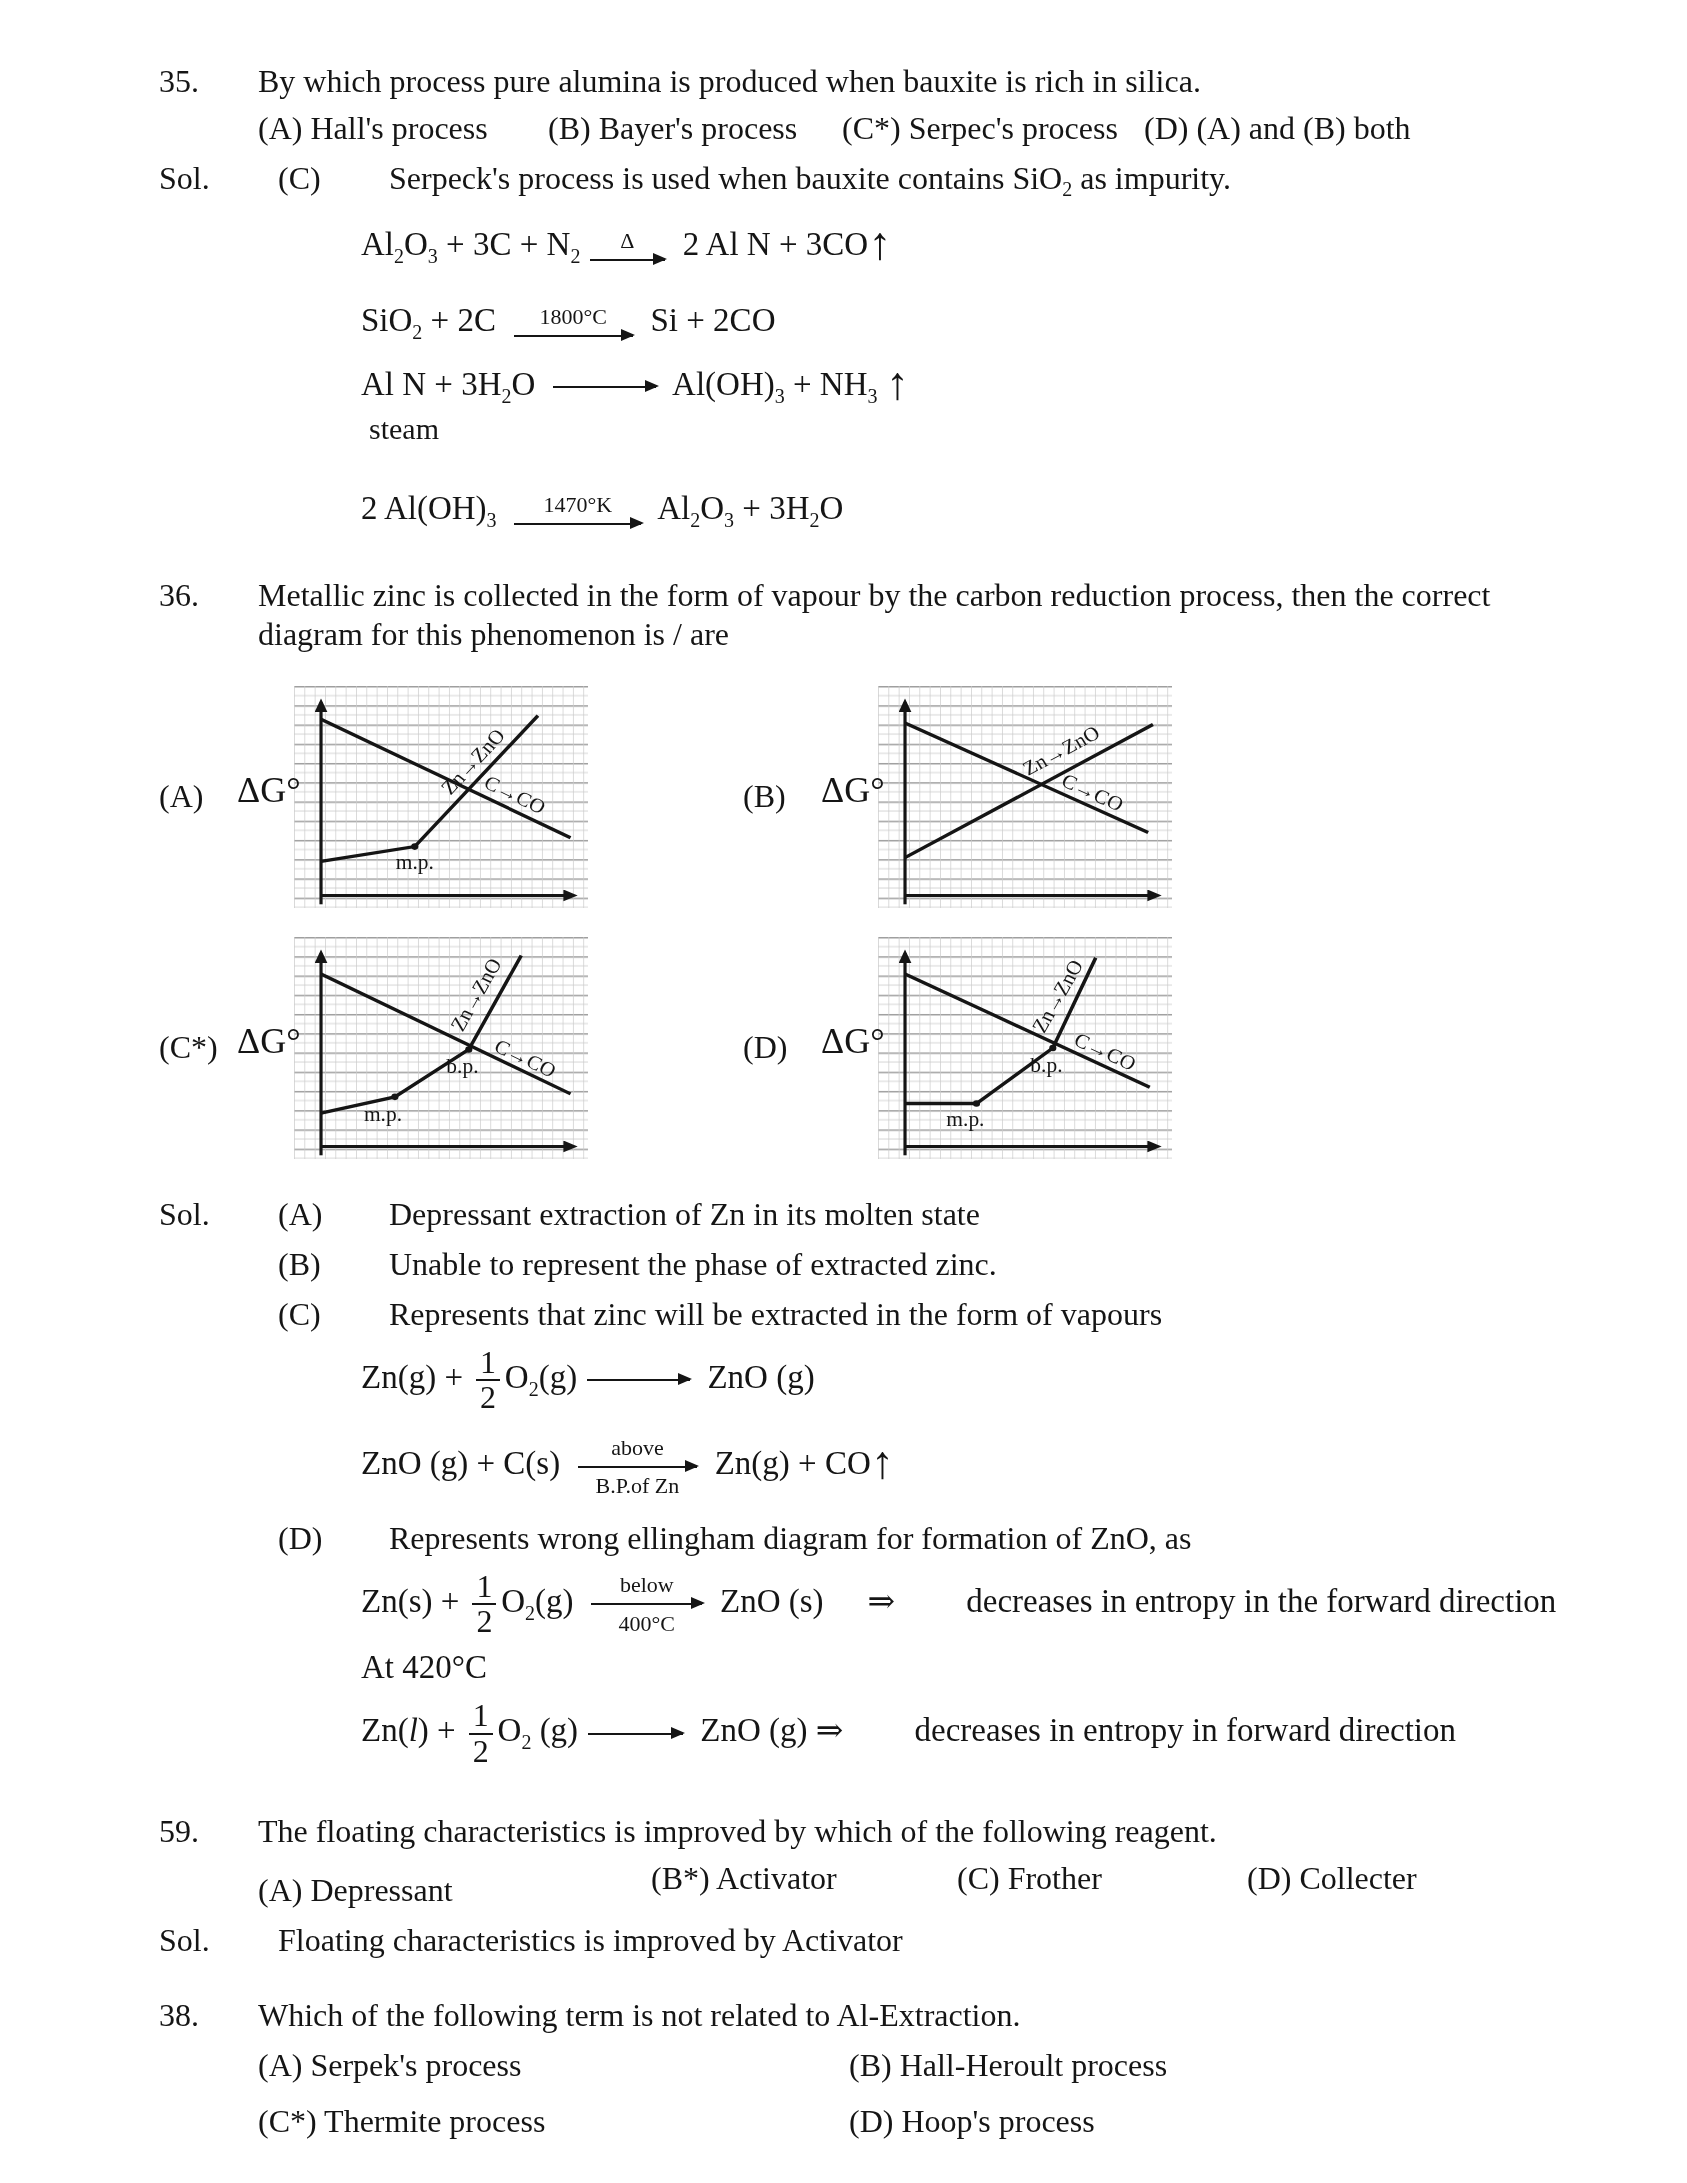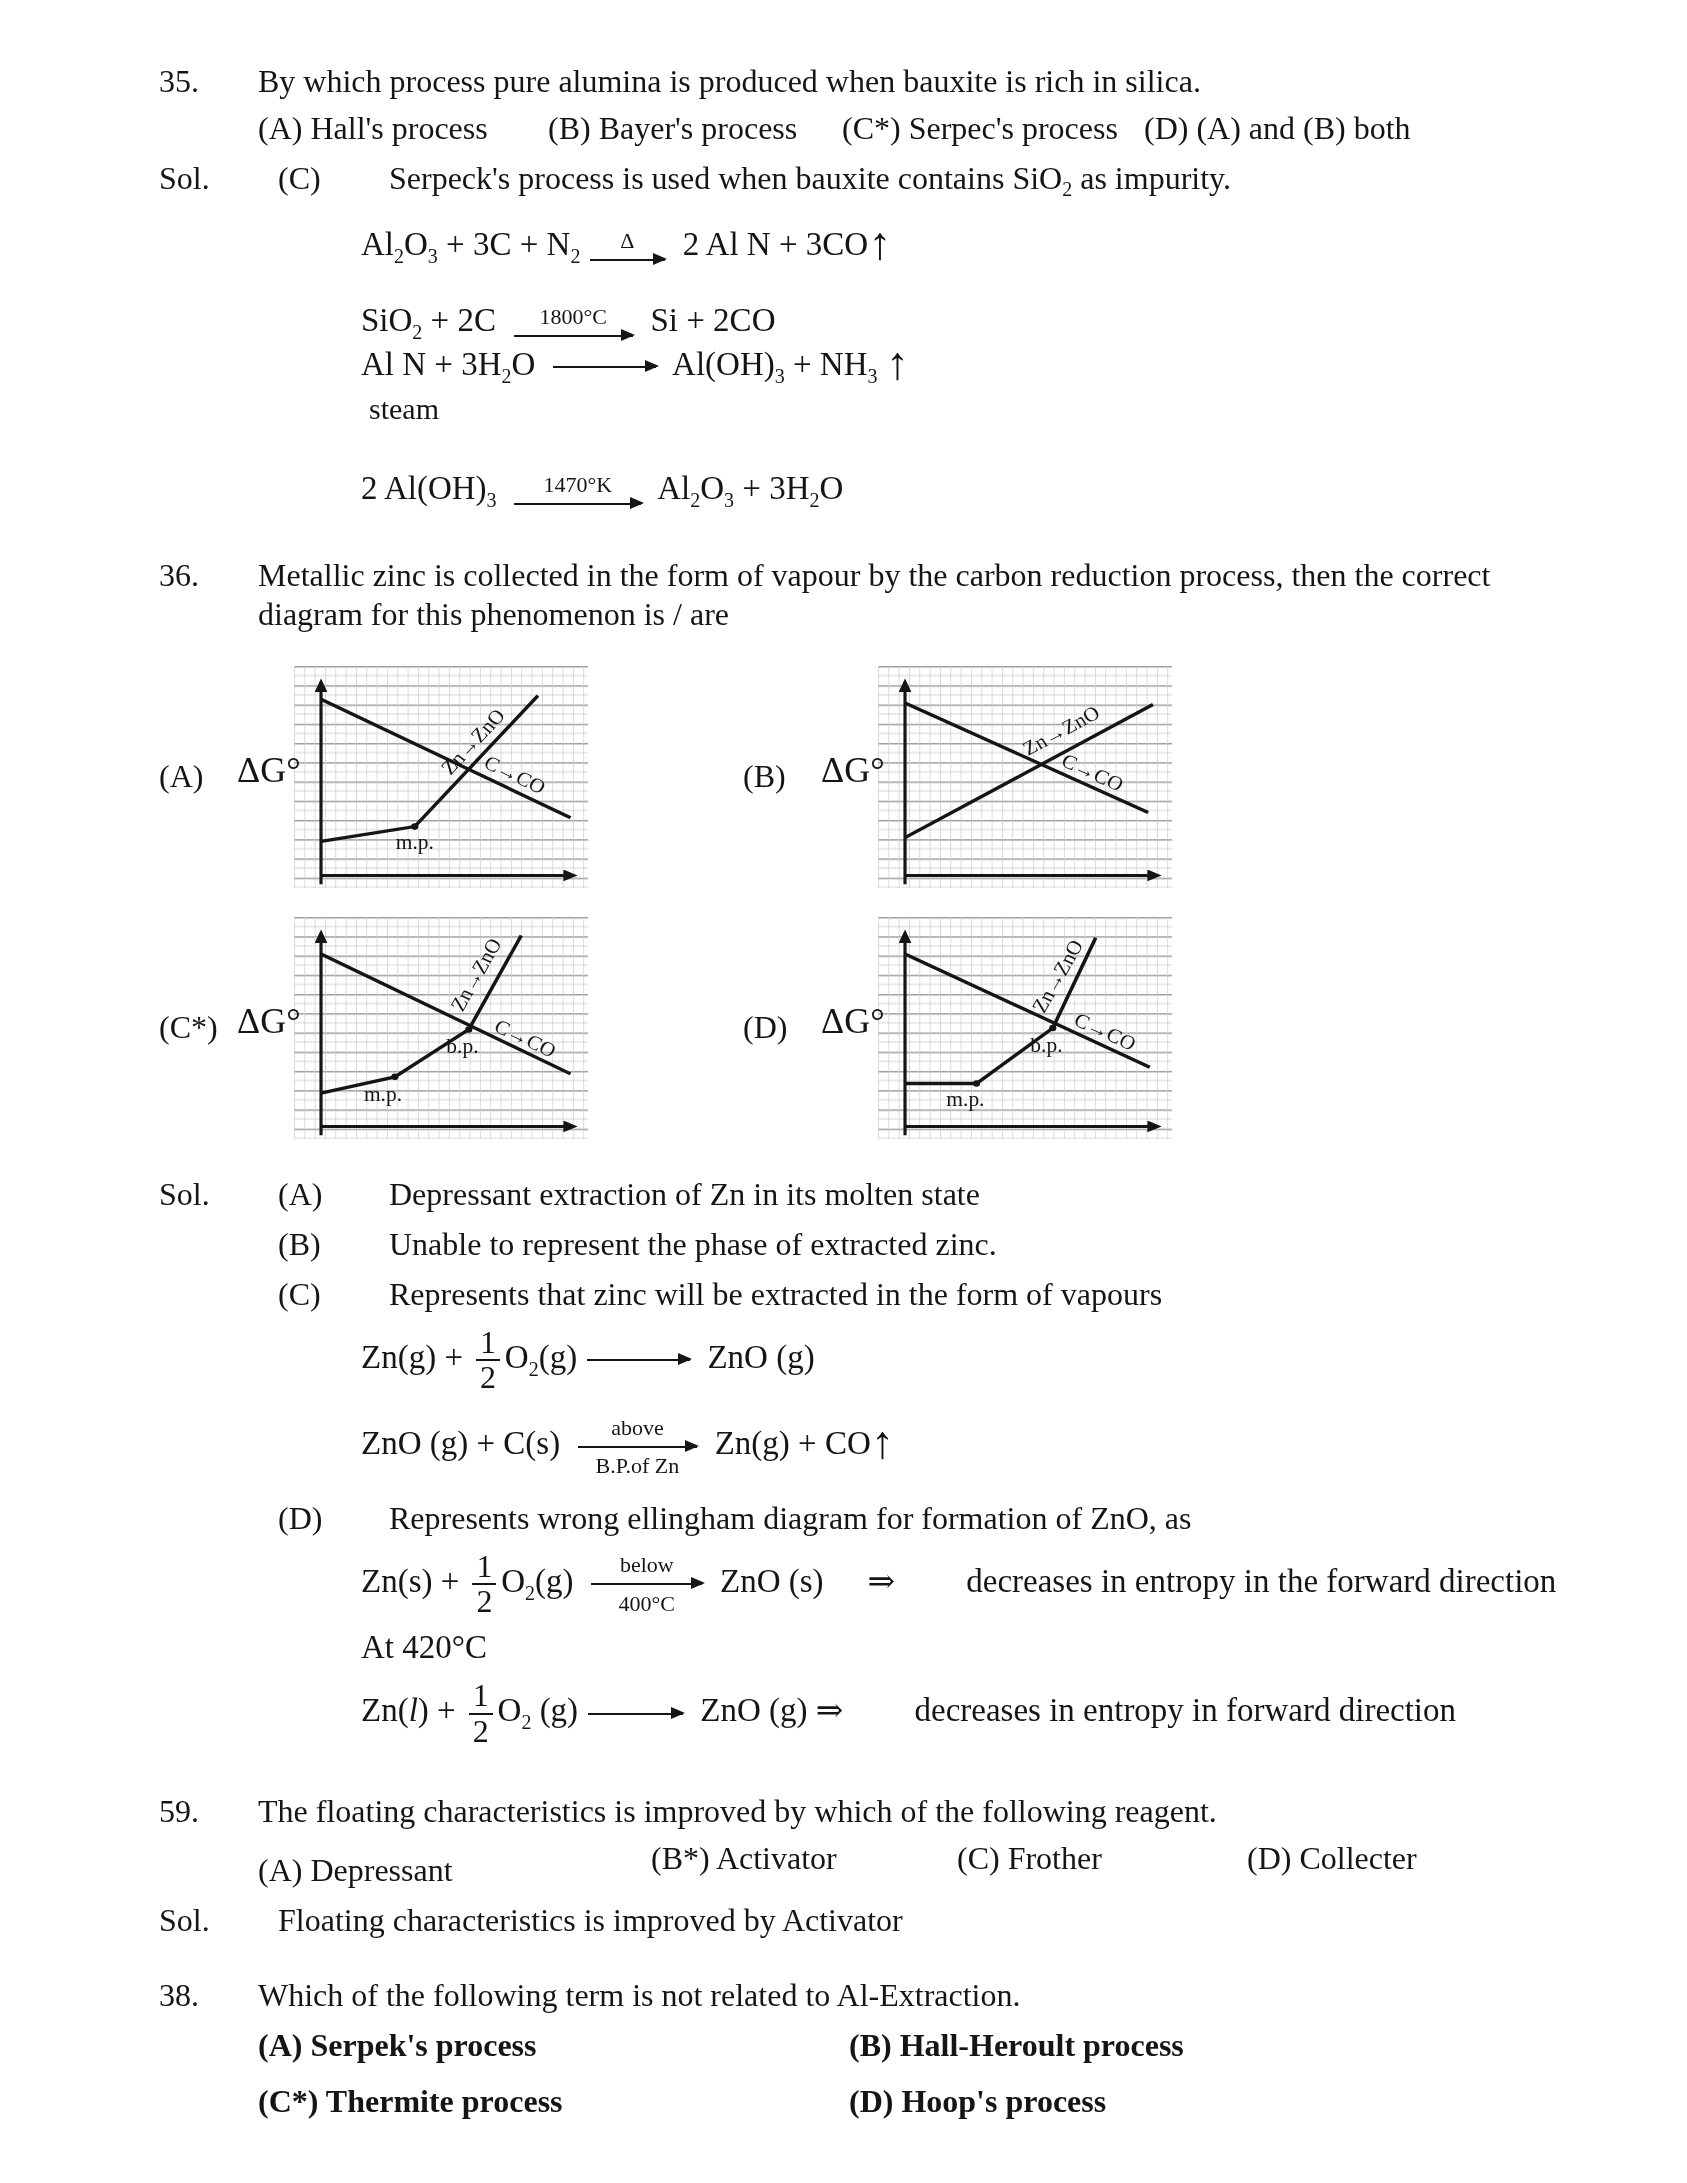"Al N + 3H2O Al(OH)3" .mt18 { margin-top: 0 -> 20px }
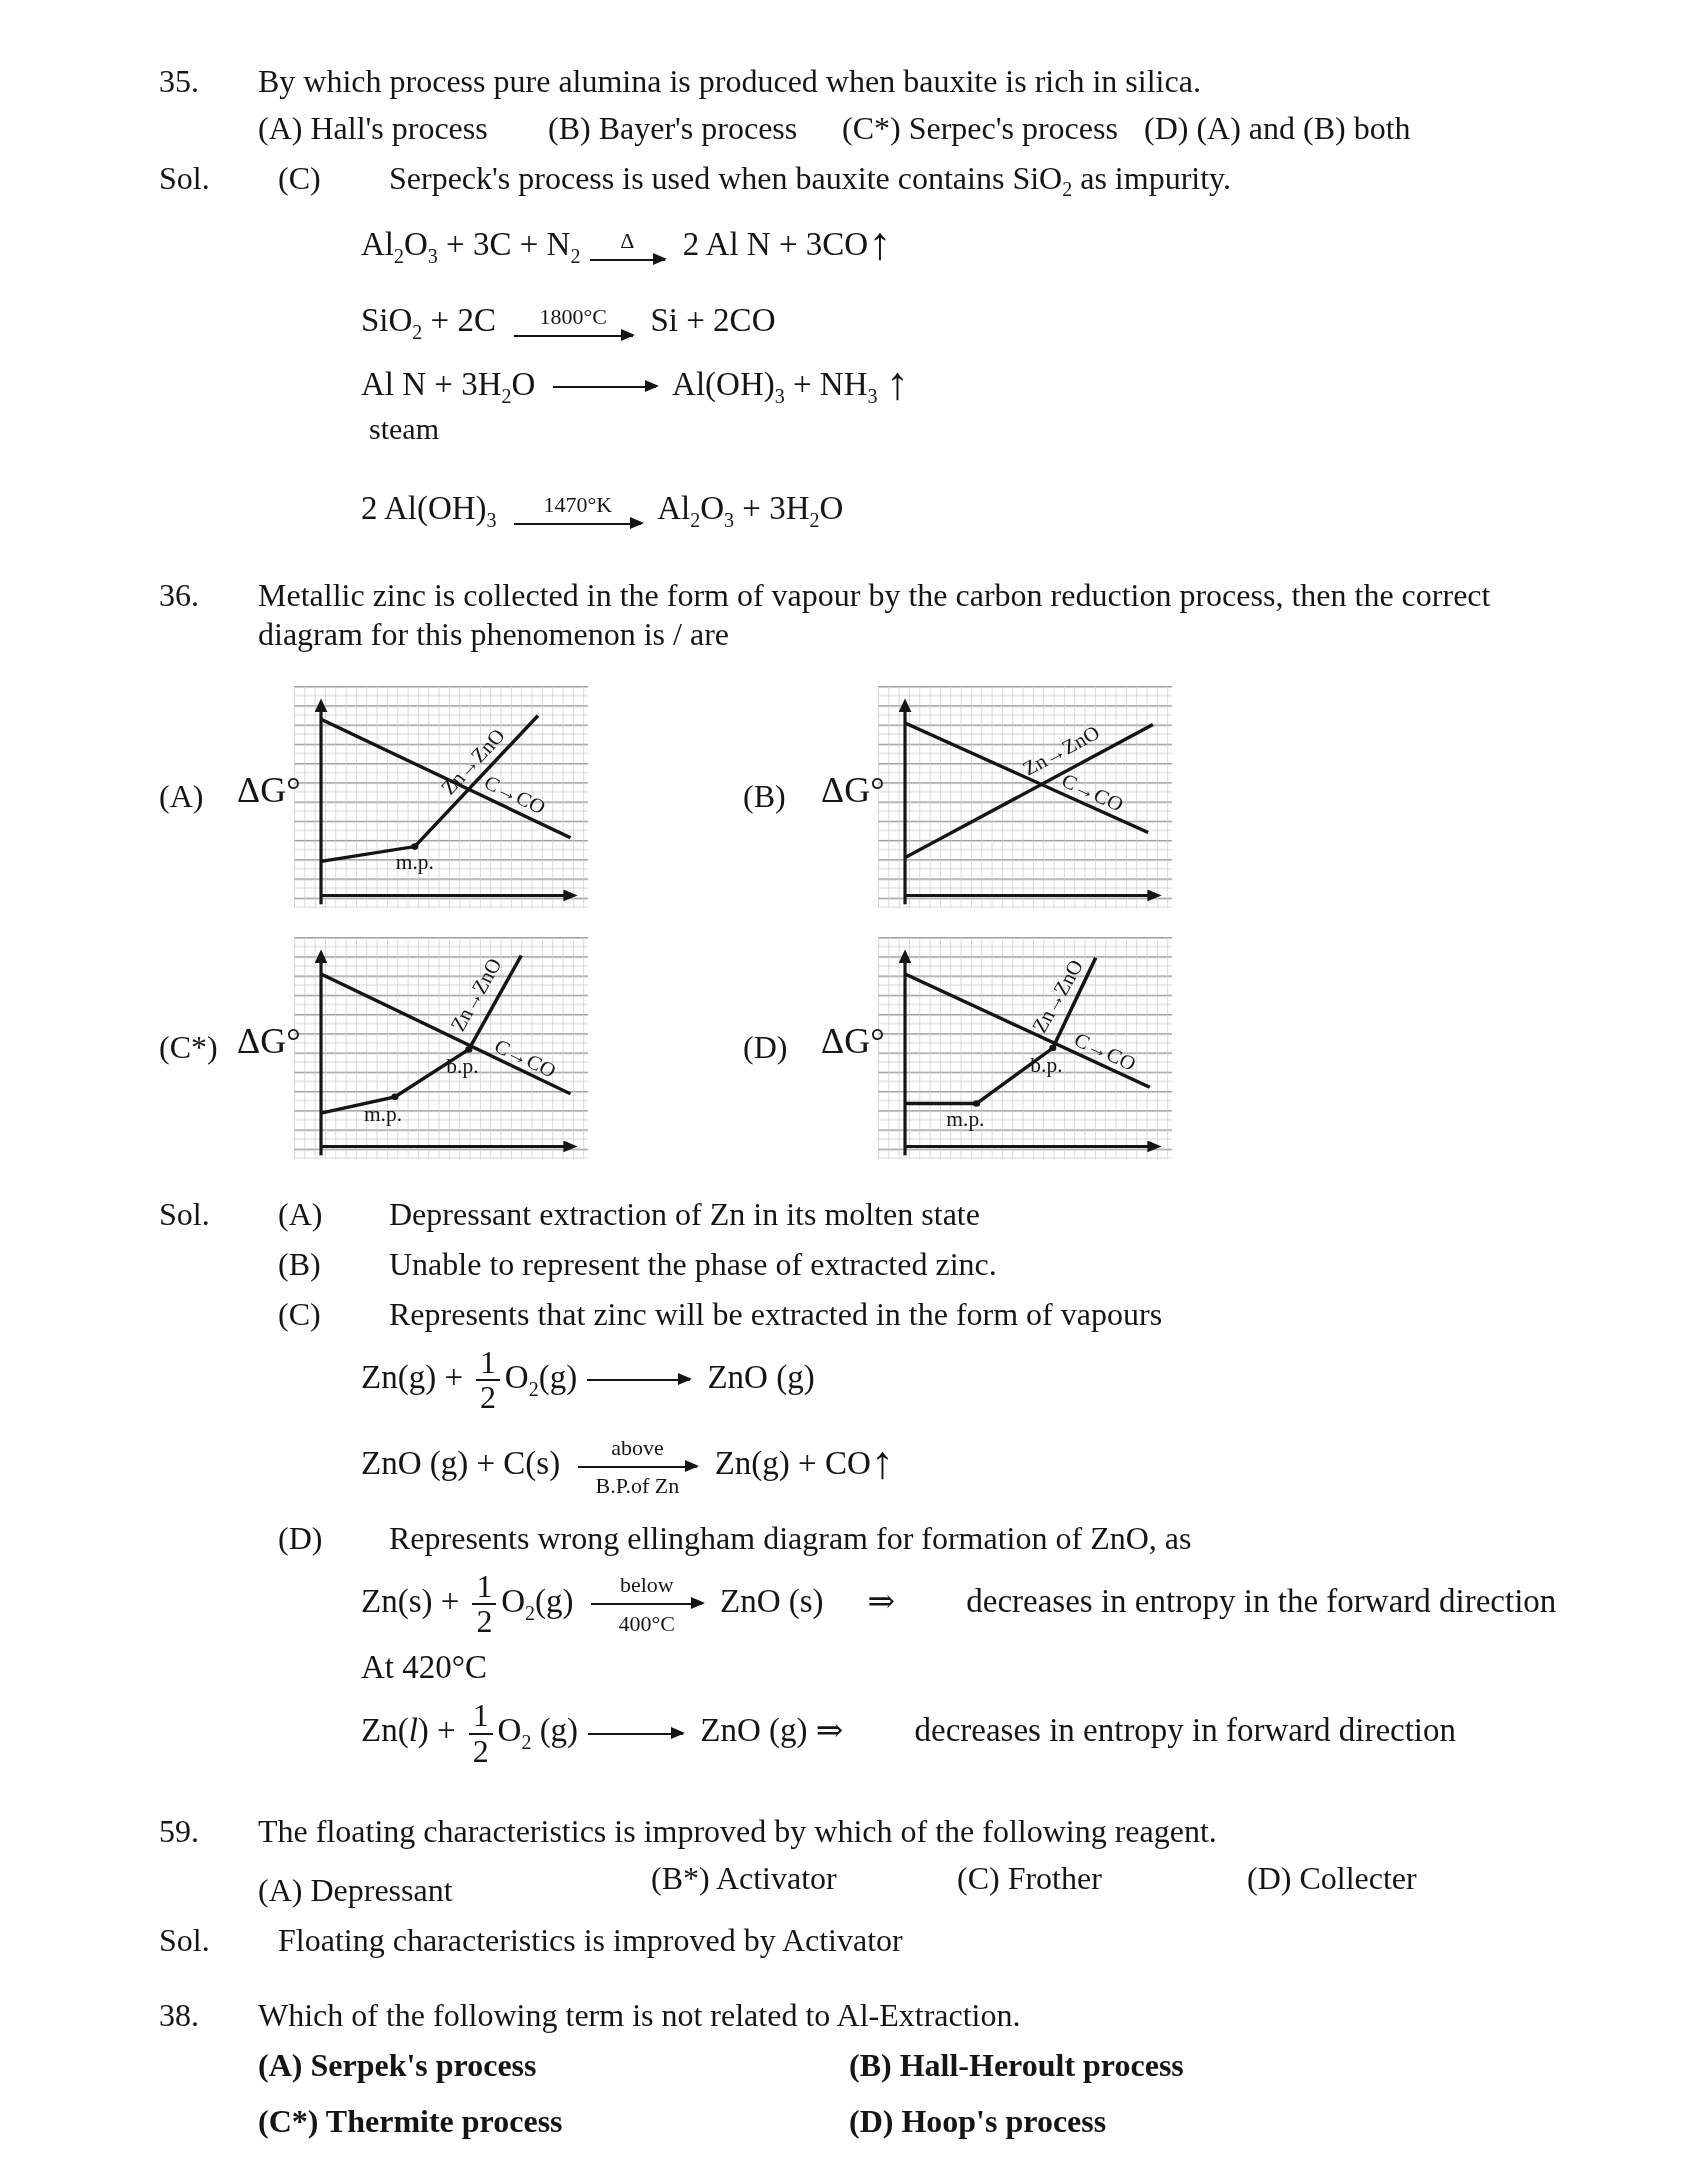"(A) Serpek's process" .two { font-weight: bold -> none }
